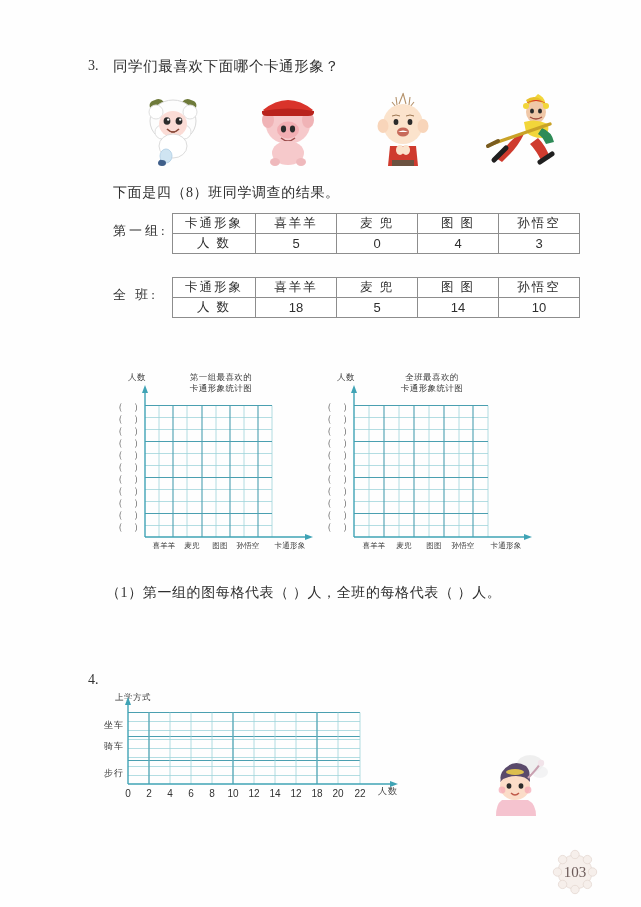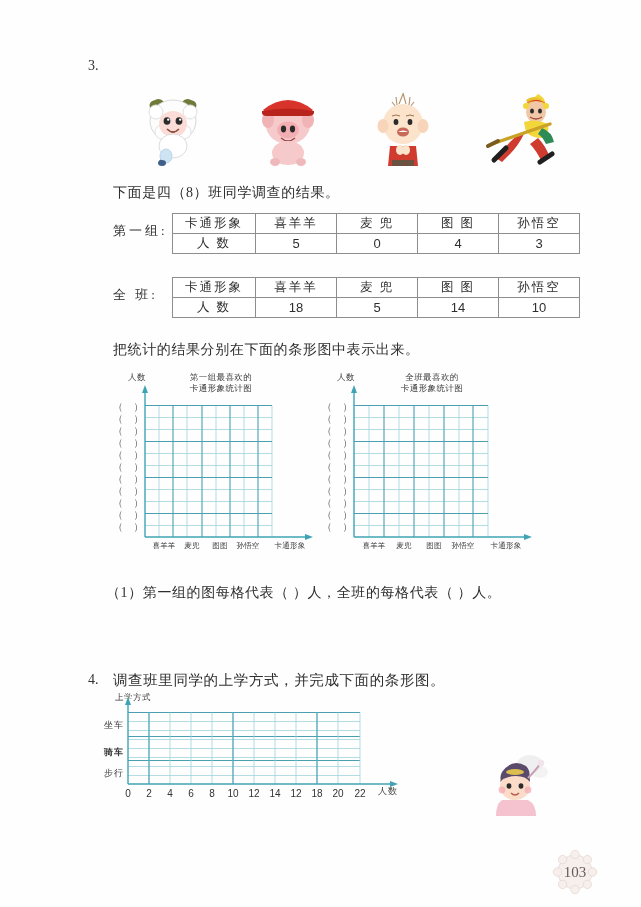"同学们最喜欢下面哪个卡通形象？" div.qtext { html: none -> <div>同学们最喜欢下面哪个卡通形象？</div> }
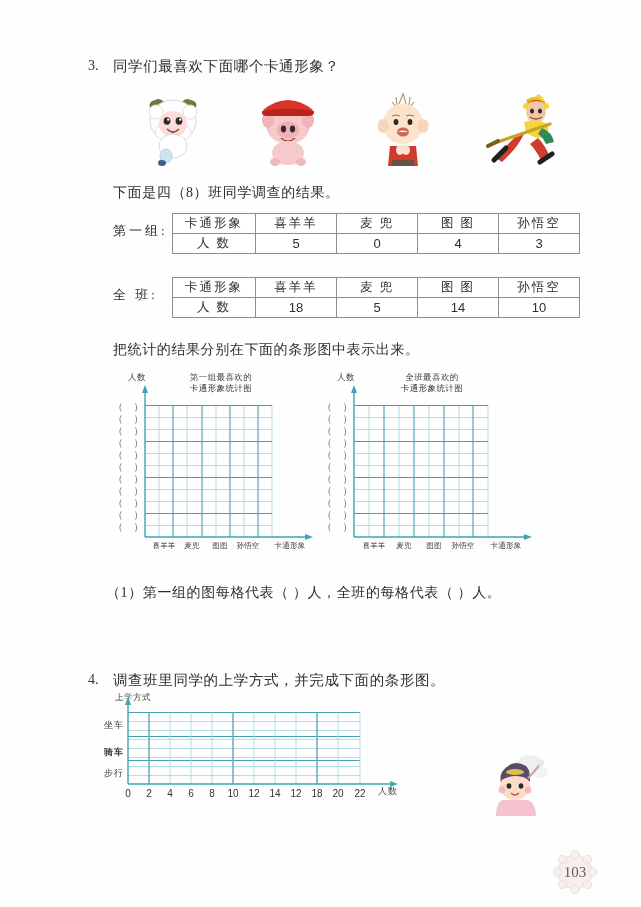"把统计的结果分别在下面的条形图中表示出来。" div.body-line { html: <div>把统计的结果分别在下面的条形图中表示出来。</div> -> none }
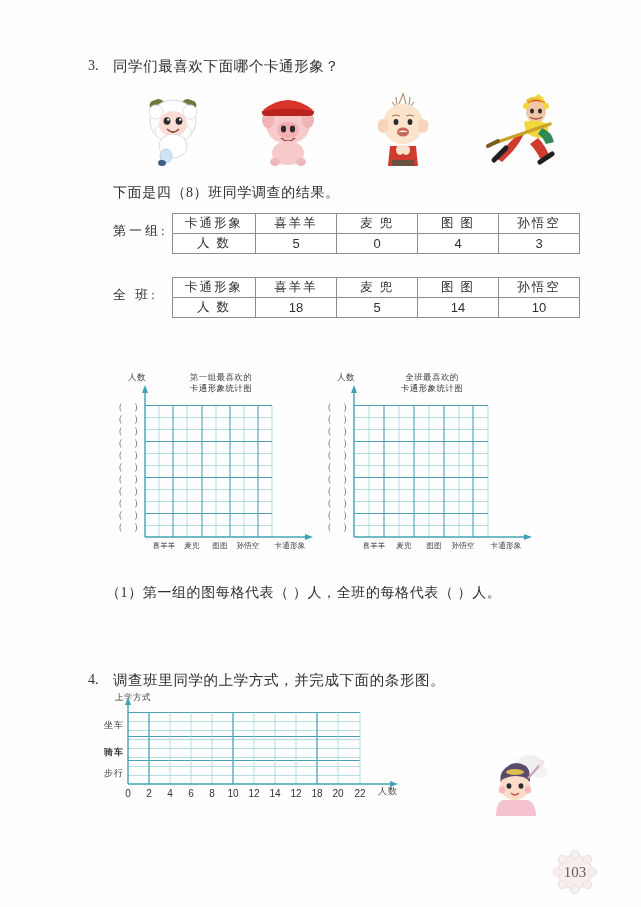"调查班里同学的上学方式，并完成下面的条形图。" div.qtext { html: <div>调查班里同学的上学方式，并完成下面的条形图。</div> -> none }
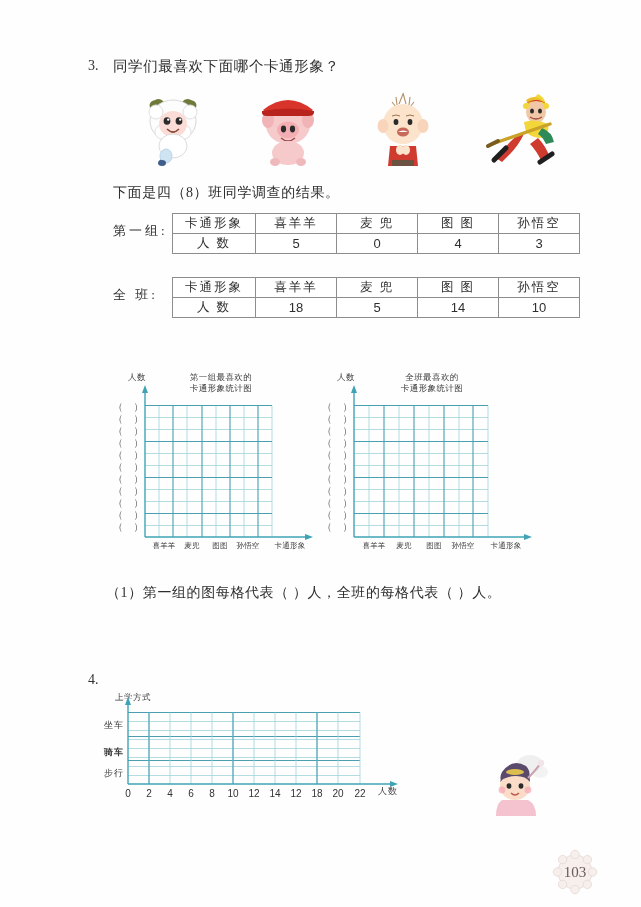"骑车" div.hcat { font-weight: bold -> none; top: 54px -> 48px }
